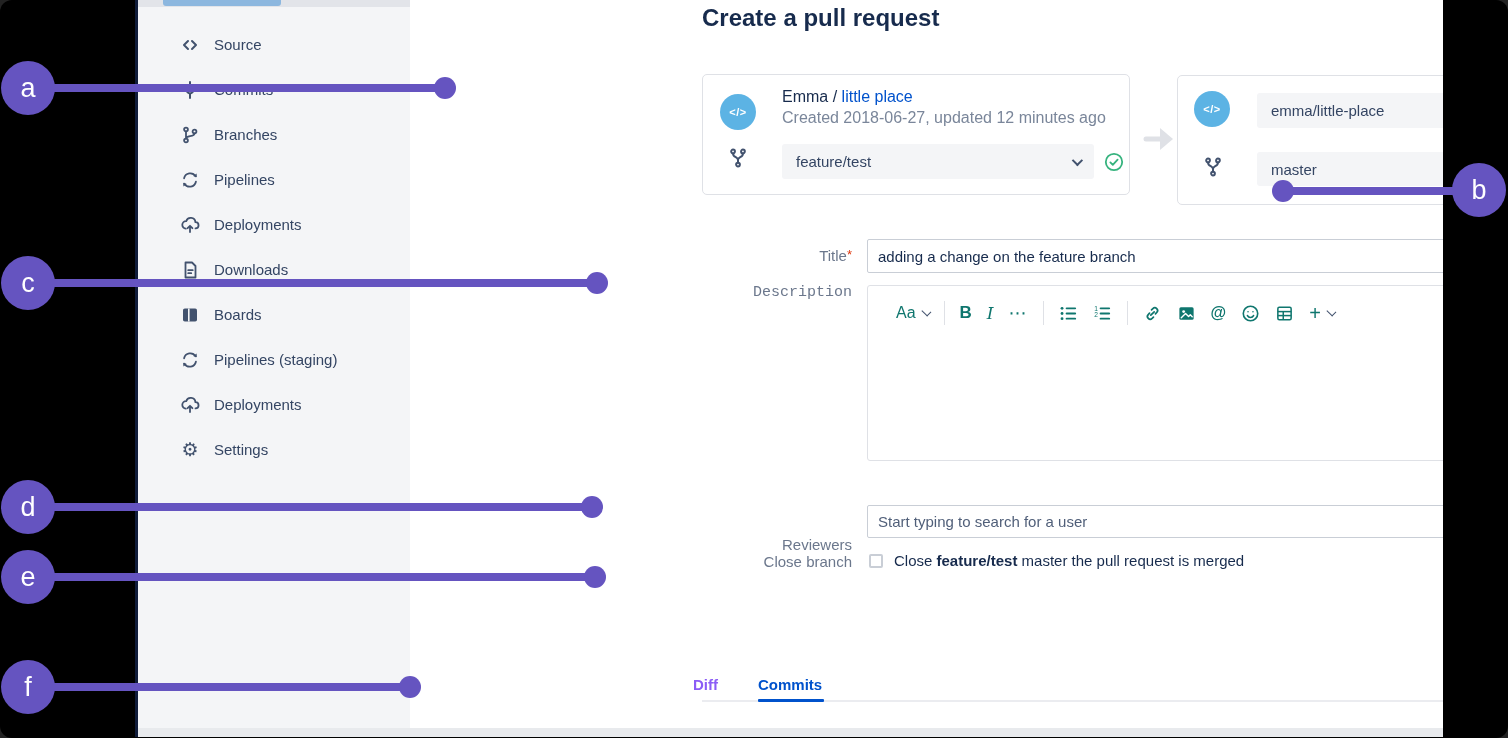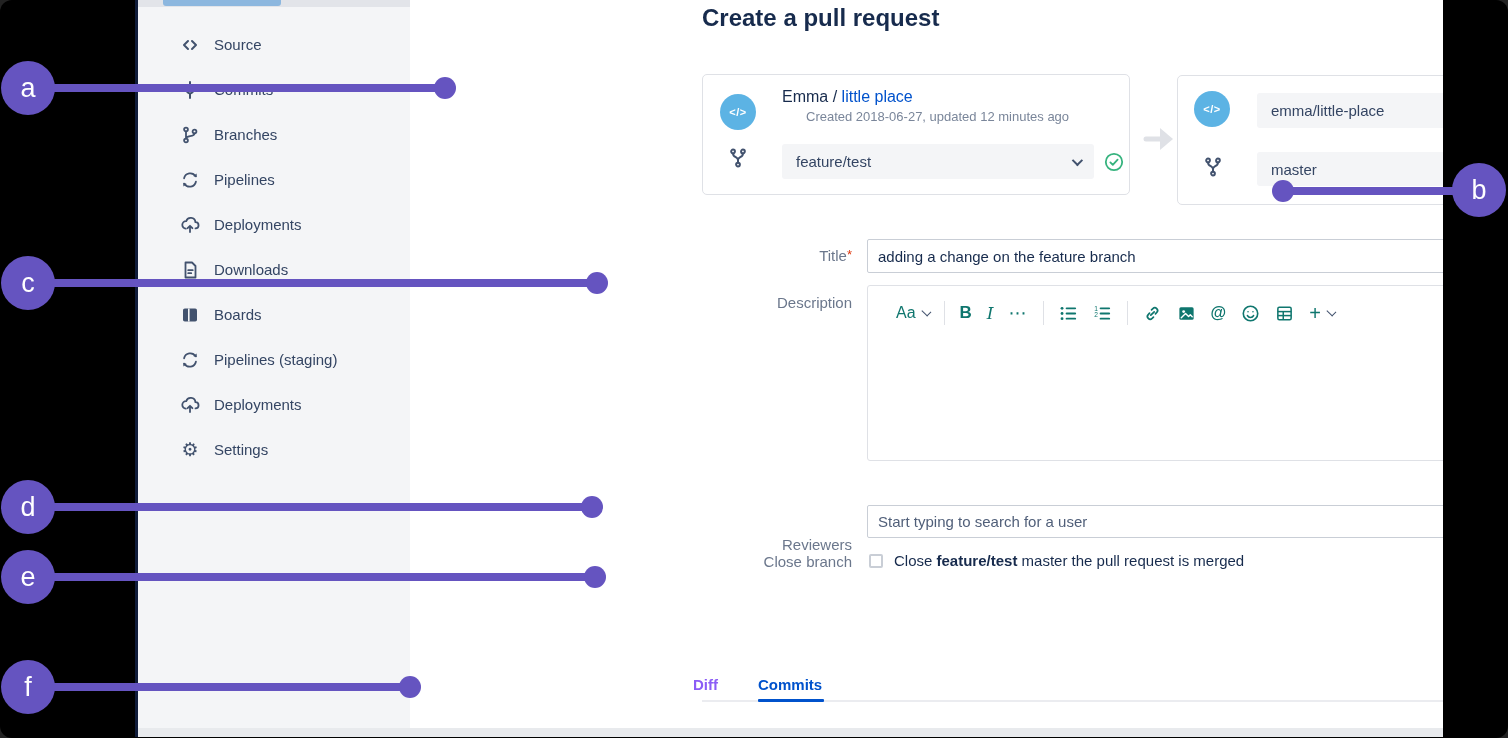"Created 2018-06-27, updated 12 minutes" .repo-meta { font-size: 13px -> 16px; margin-left: 24px -> none }
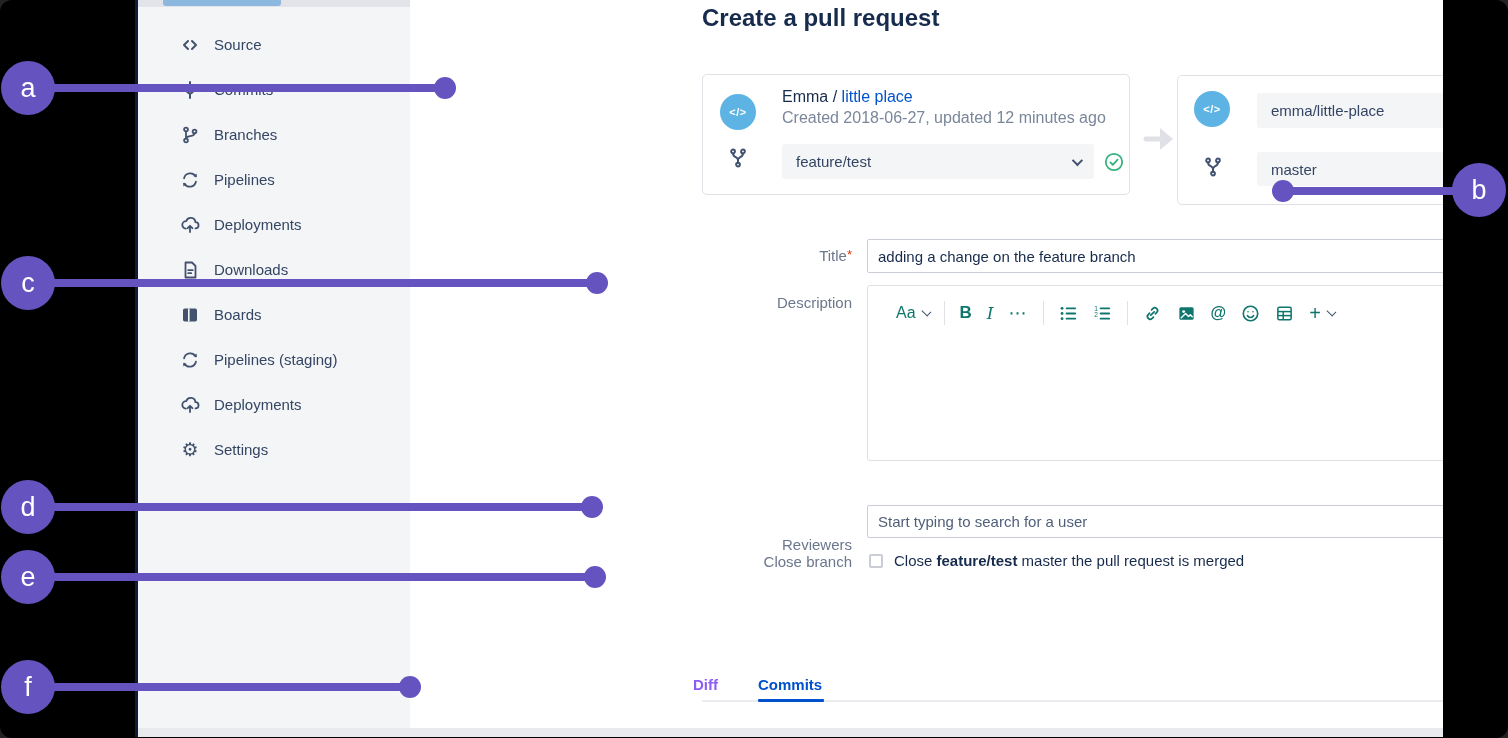"Description" div.form-label { font-family: none -> Liberation Mono, monospace; top: 294px -> 284px }
